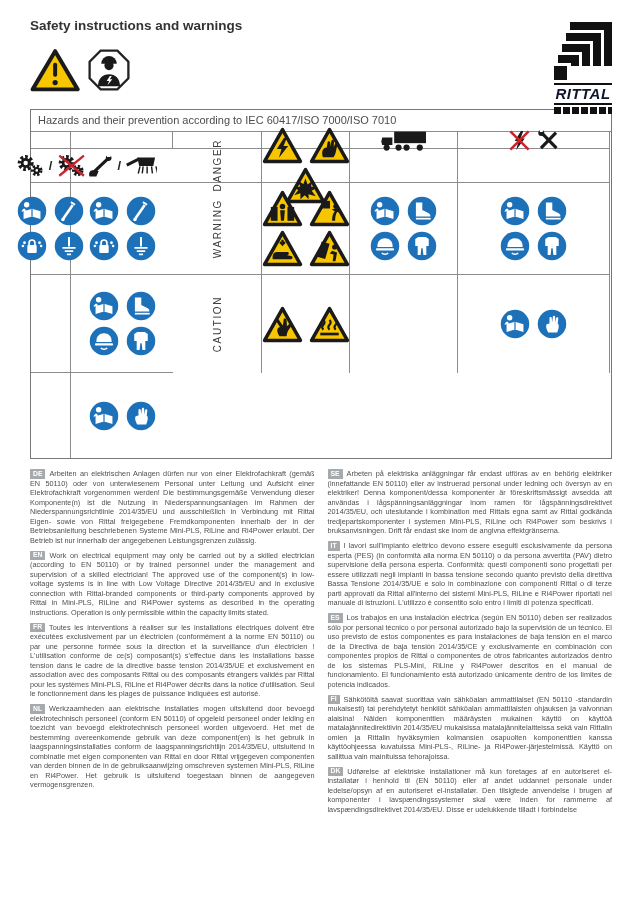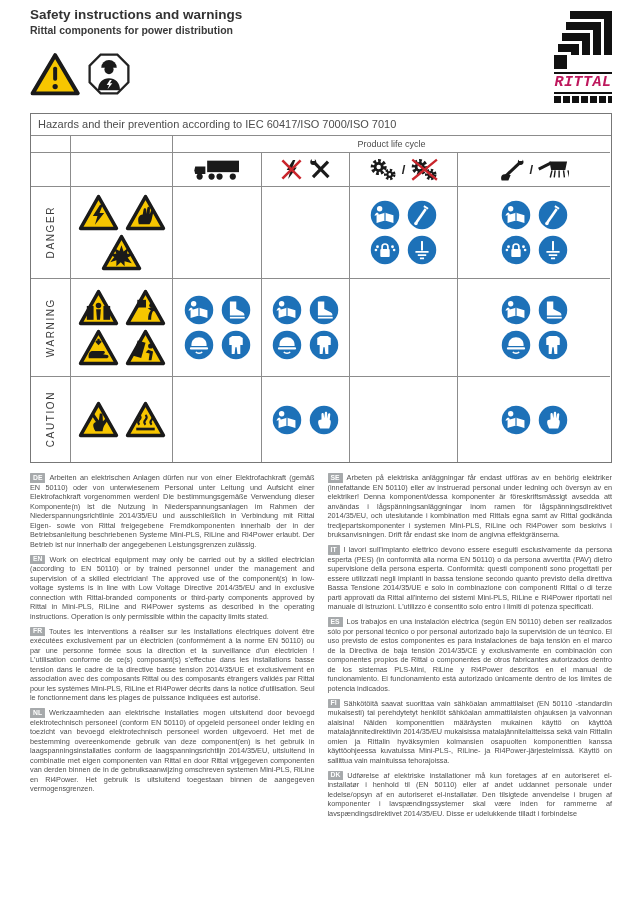"Safety instructions and warnings" .page { padding: 3px 28px 0 30px -> 14px 28px 0 30px }
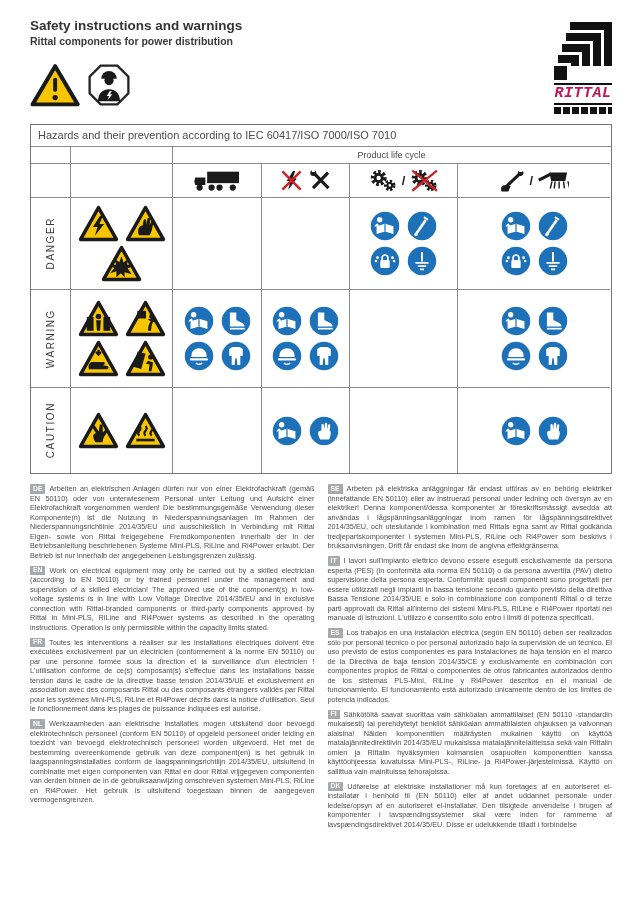"Rittal components for power distribution" div.sub { html: <div>Rittal components for power distribution</div> -> none }
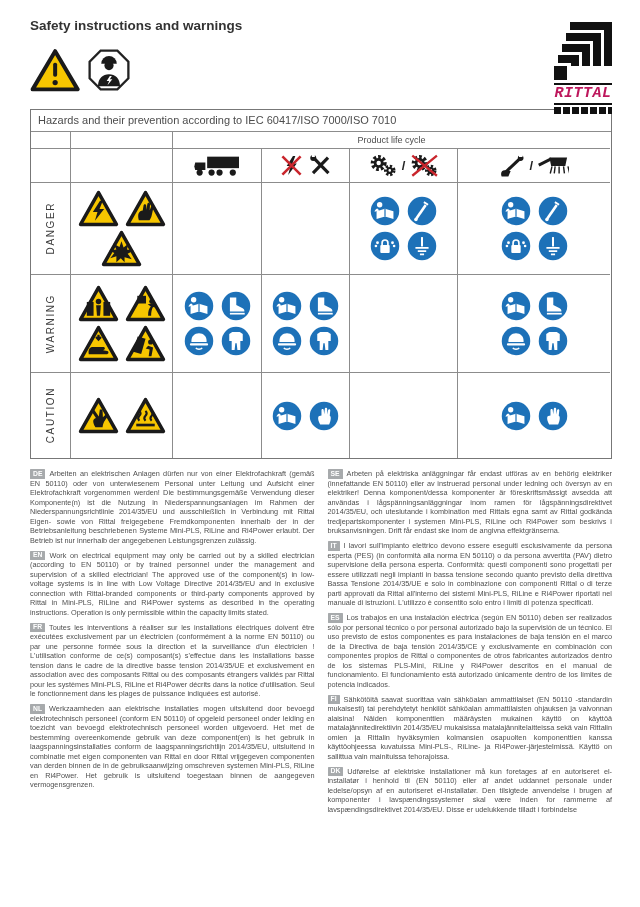"RITTAL" .logo .brand { color: #be185d -> #0f172a; font-family: Liberation Mono, monospace -> none }
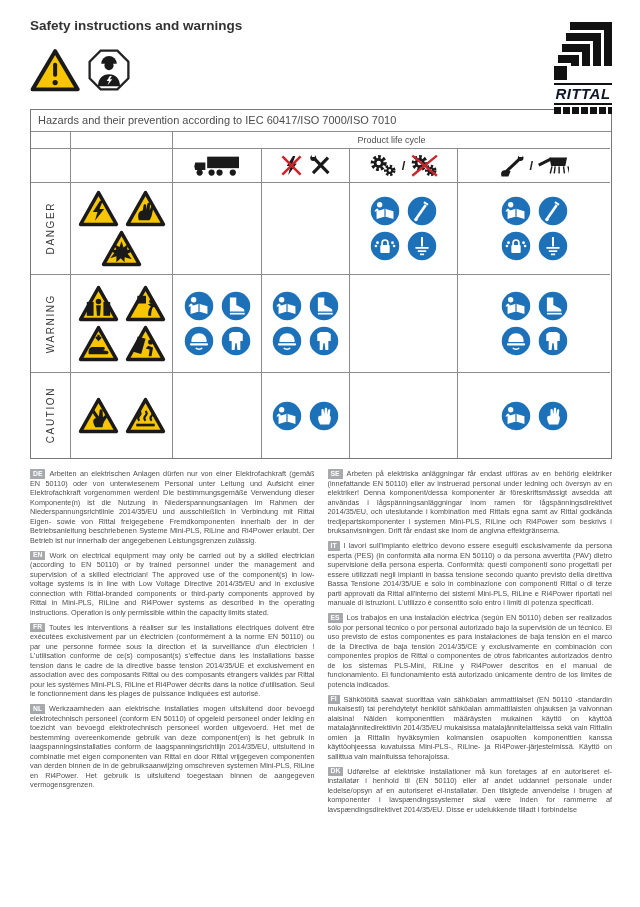"Product life cycle" div.cell { html: <div>Product life cycle</div> -> none }
